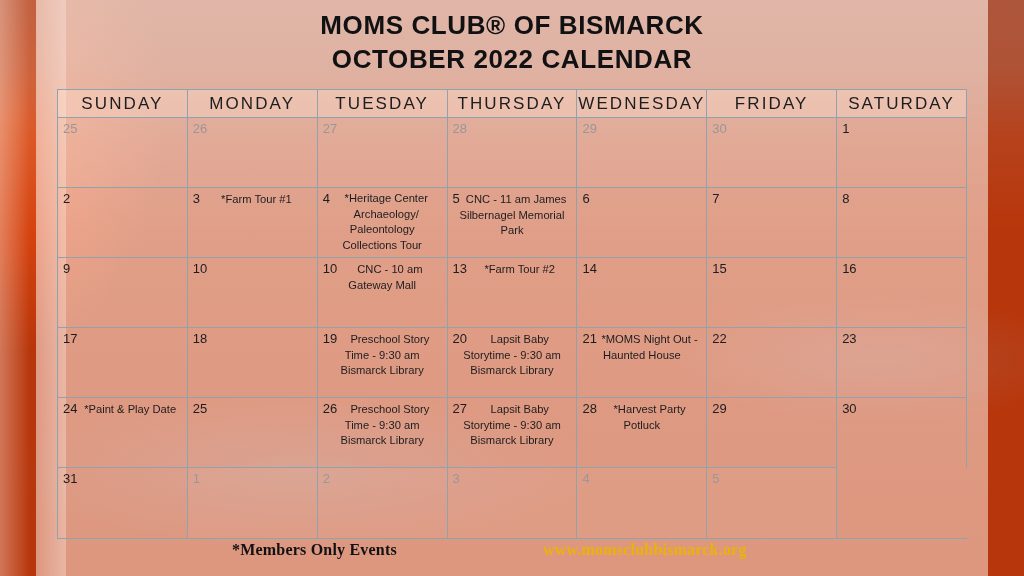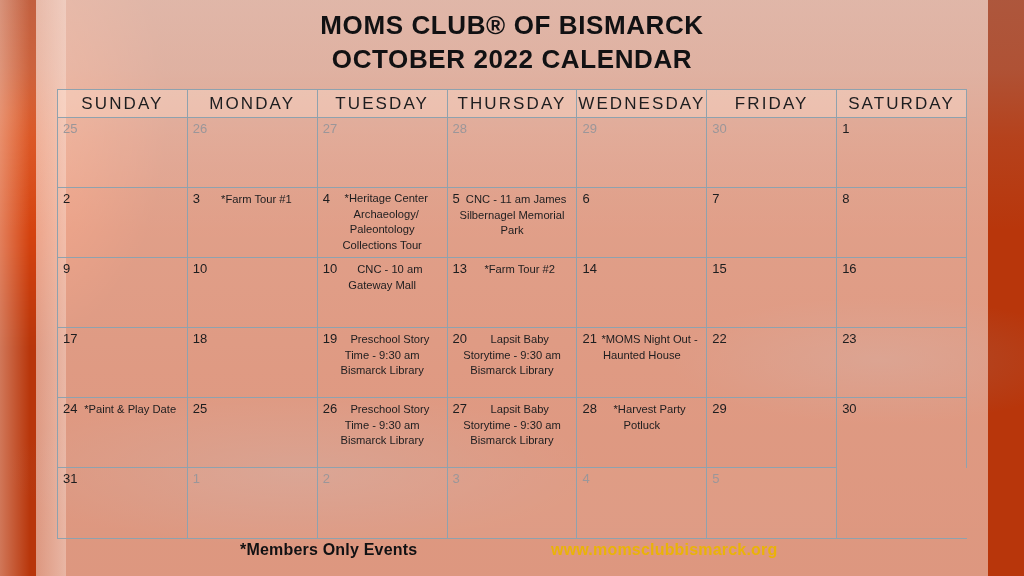"*Members Only Events" .footer { font-family: none -> Liberation Serif, serif; left: 12px -> 4px }
